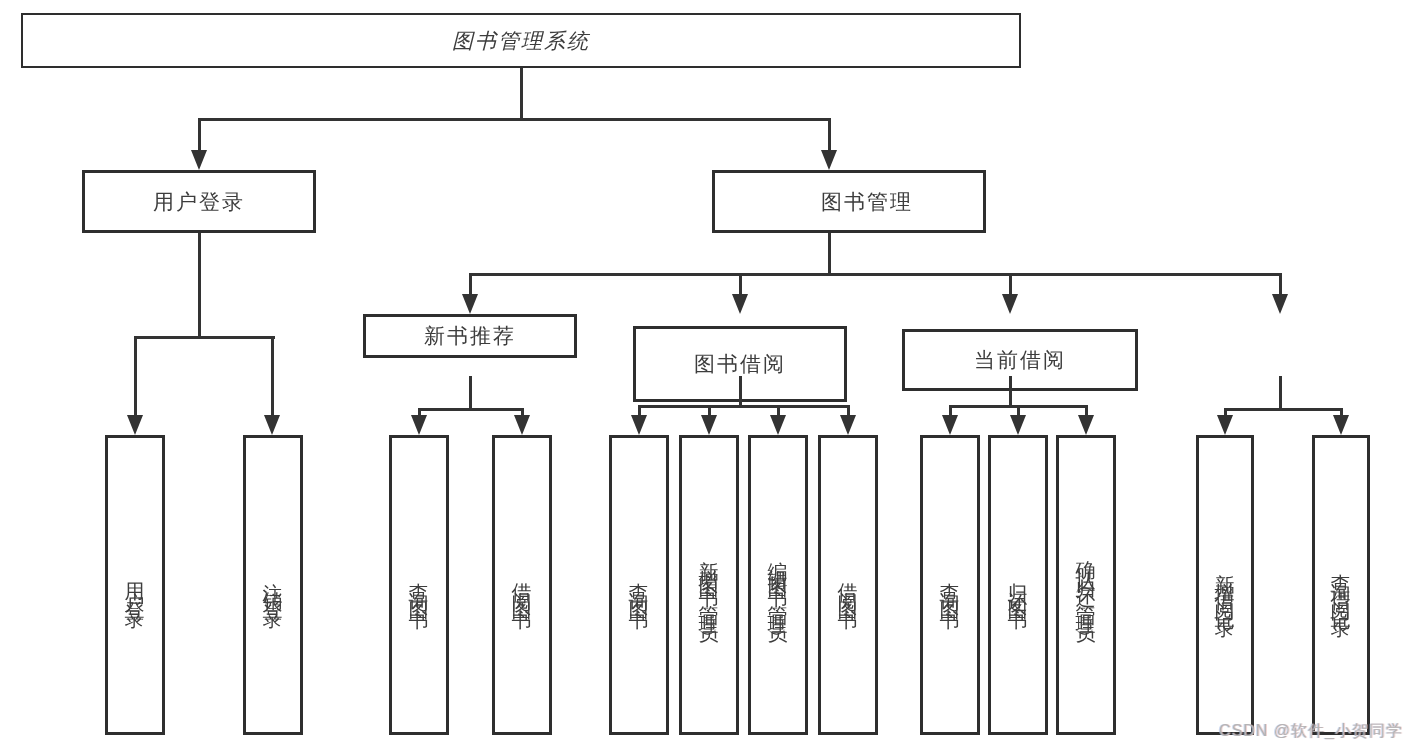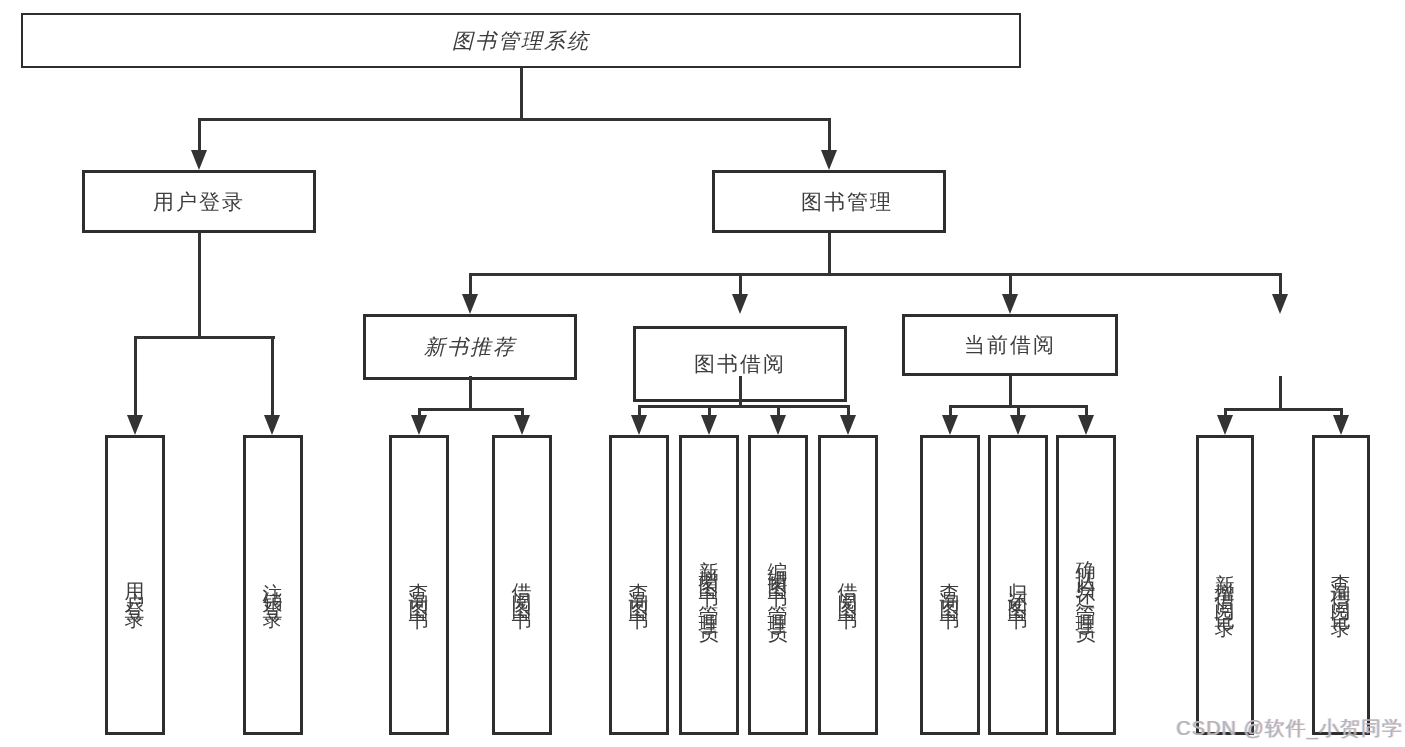"图书管理" div.box { width: 234px -> 274px }
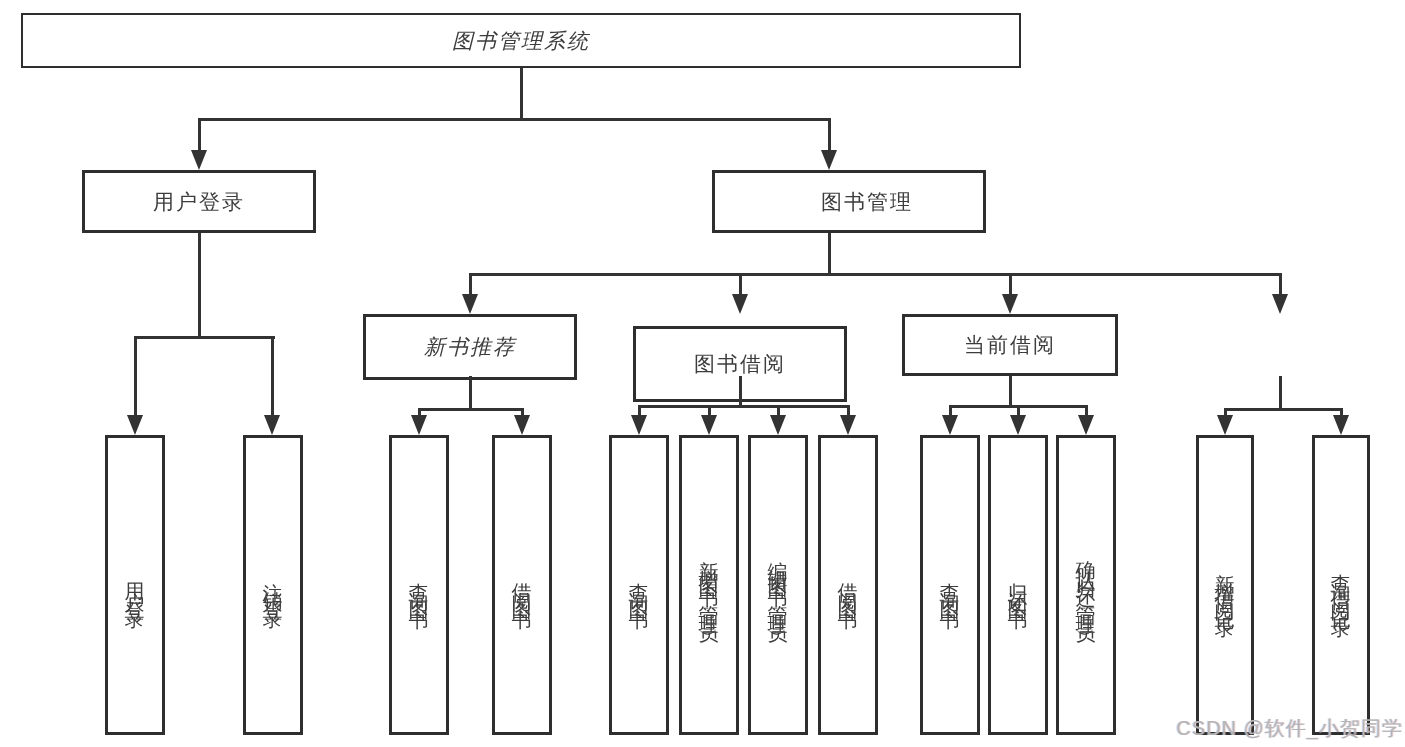"新书推荐" div.box { font-style: italic -> none; height: 66px -> 44px }
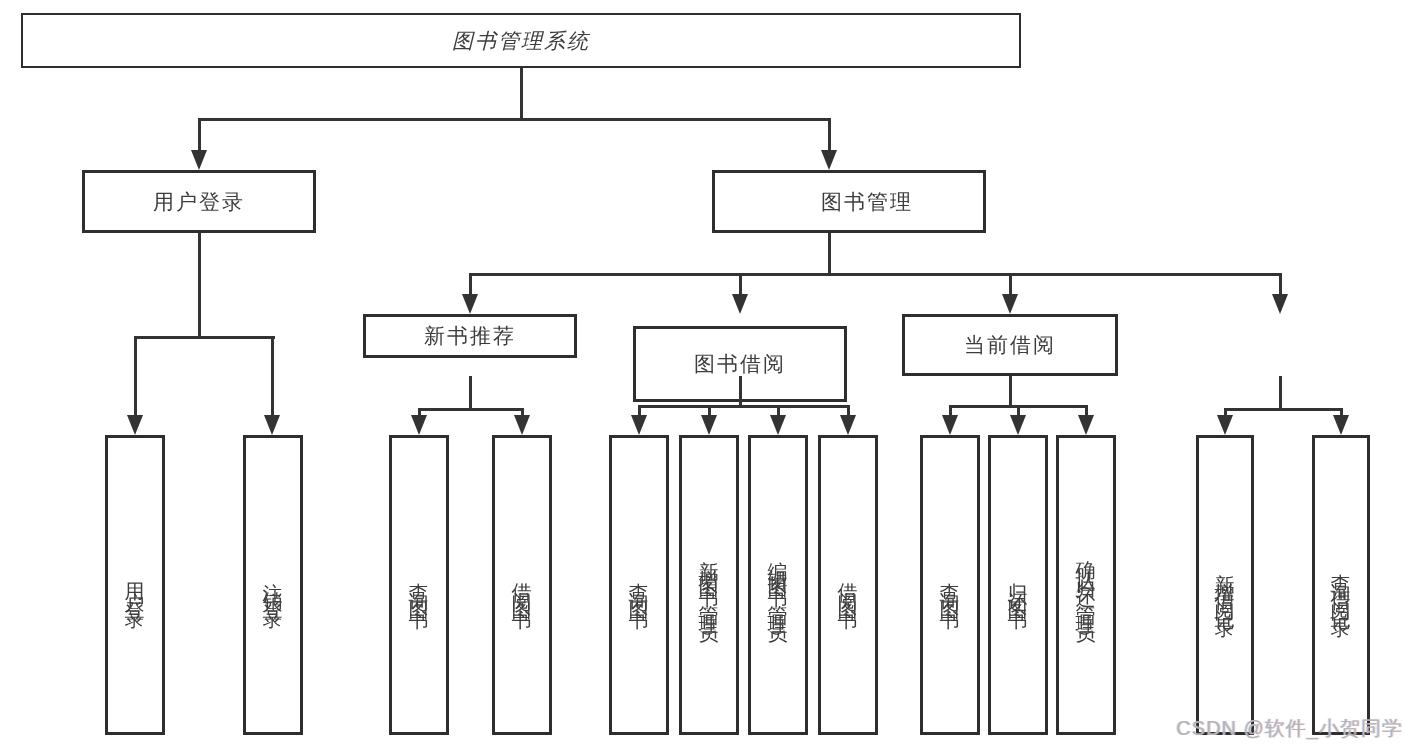"当前借阅" div.box { top: 314px -> 329px; width: 216px -> 236px }
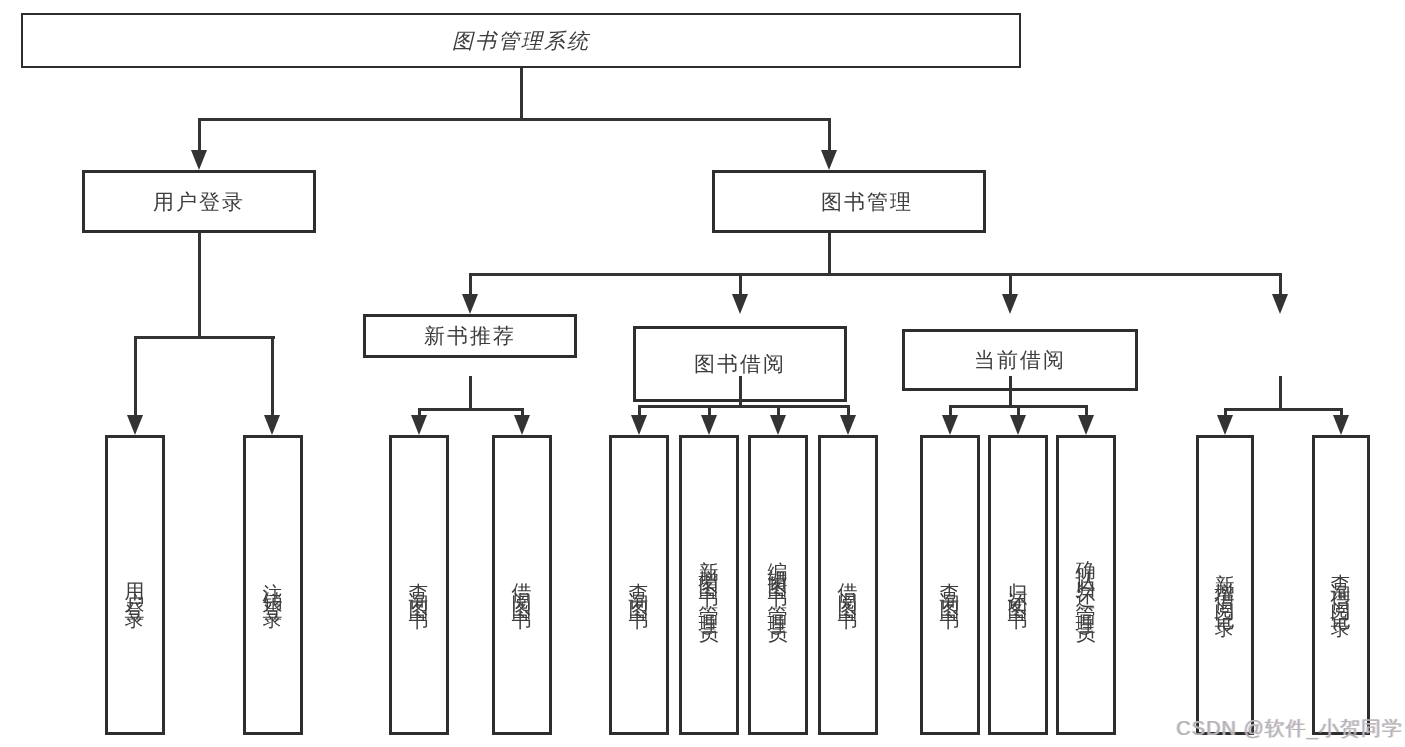"CSDN @软件_小贺同学" .watermark { font-size: 20px -> 16px }
